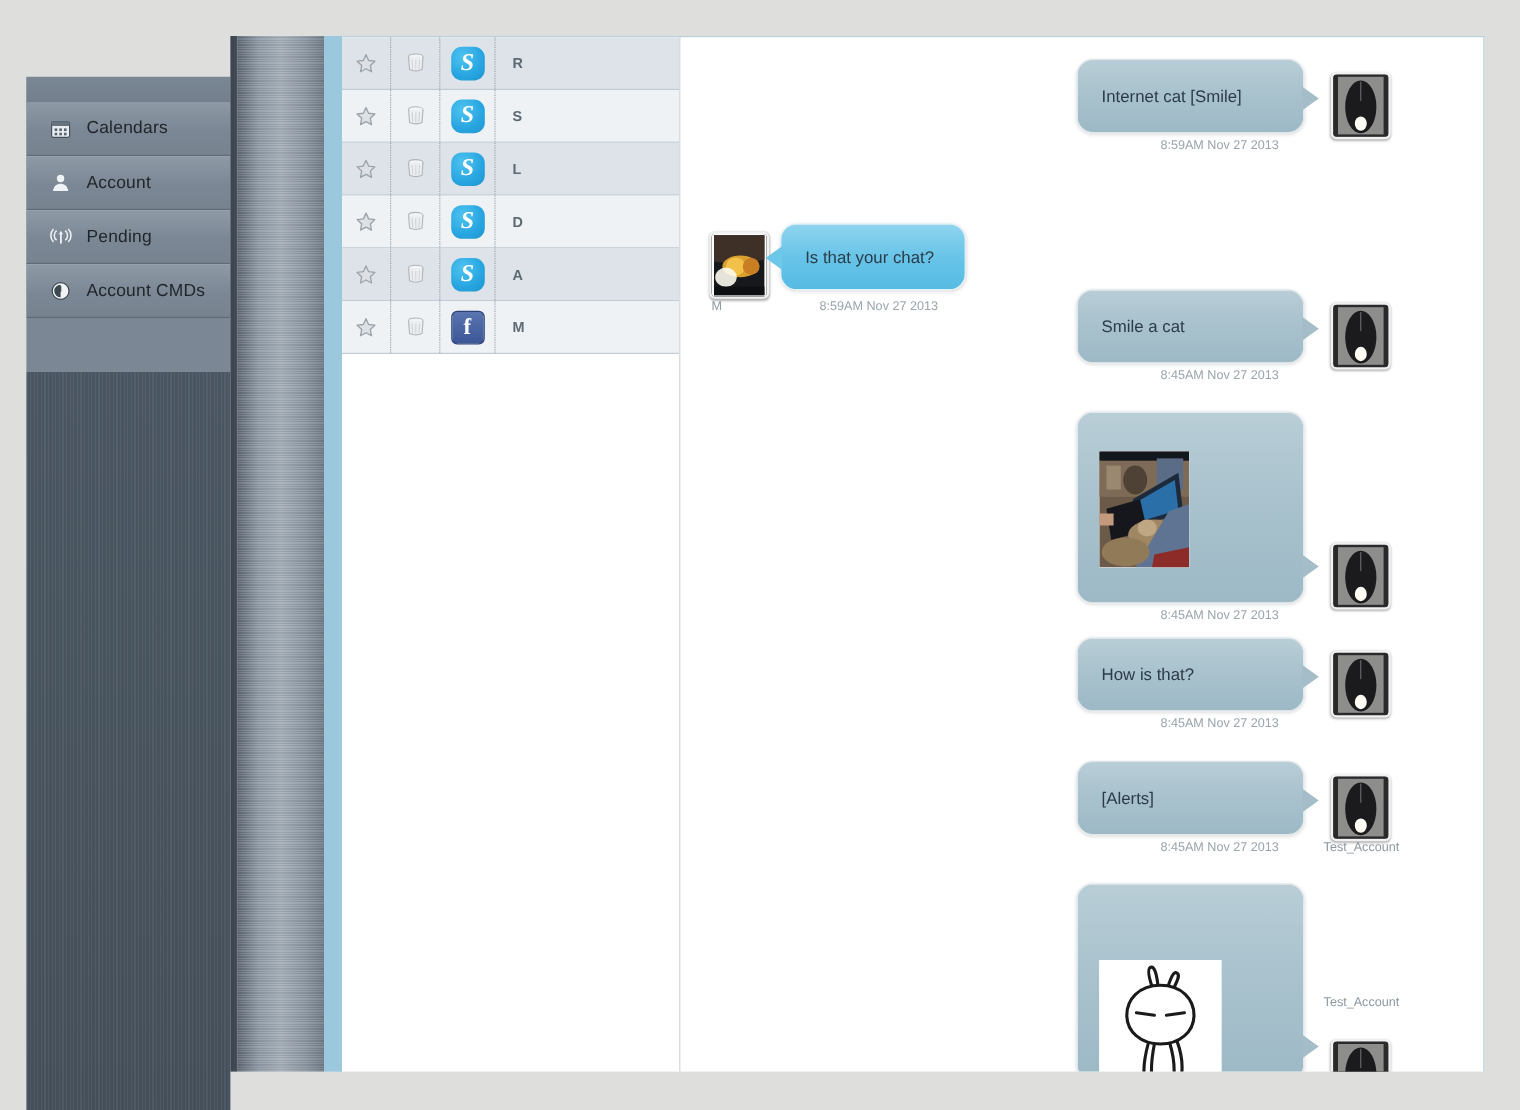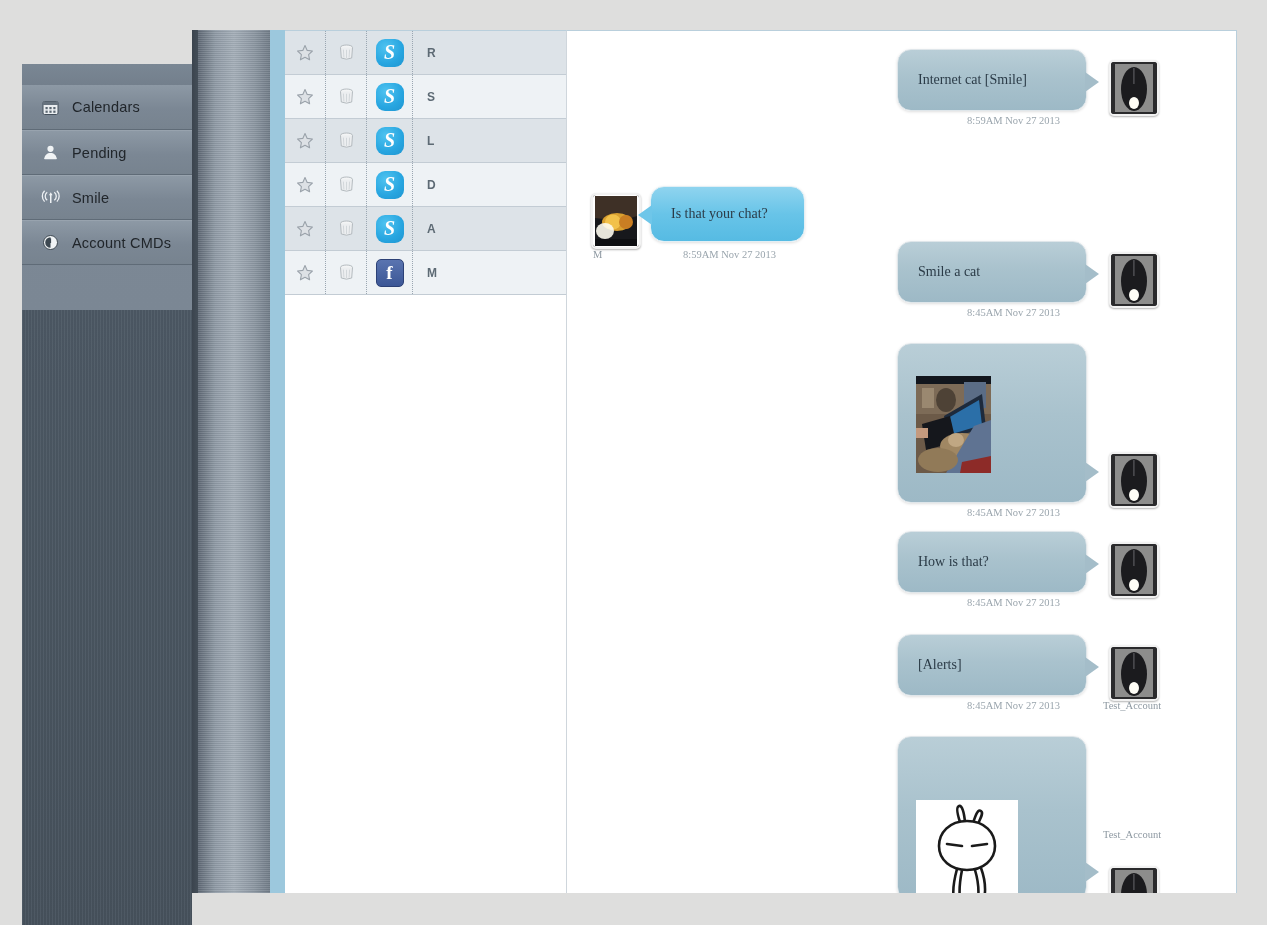"Internet cat [Smile]" .msg { font-family: Liberation Serif, serif -> none }
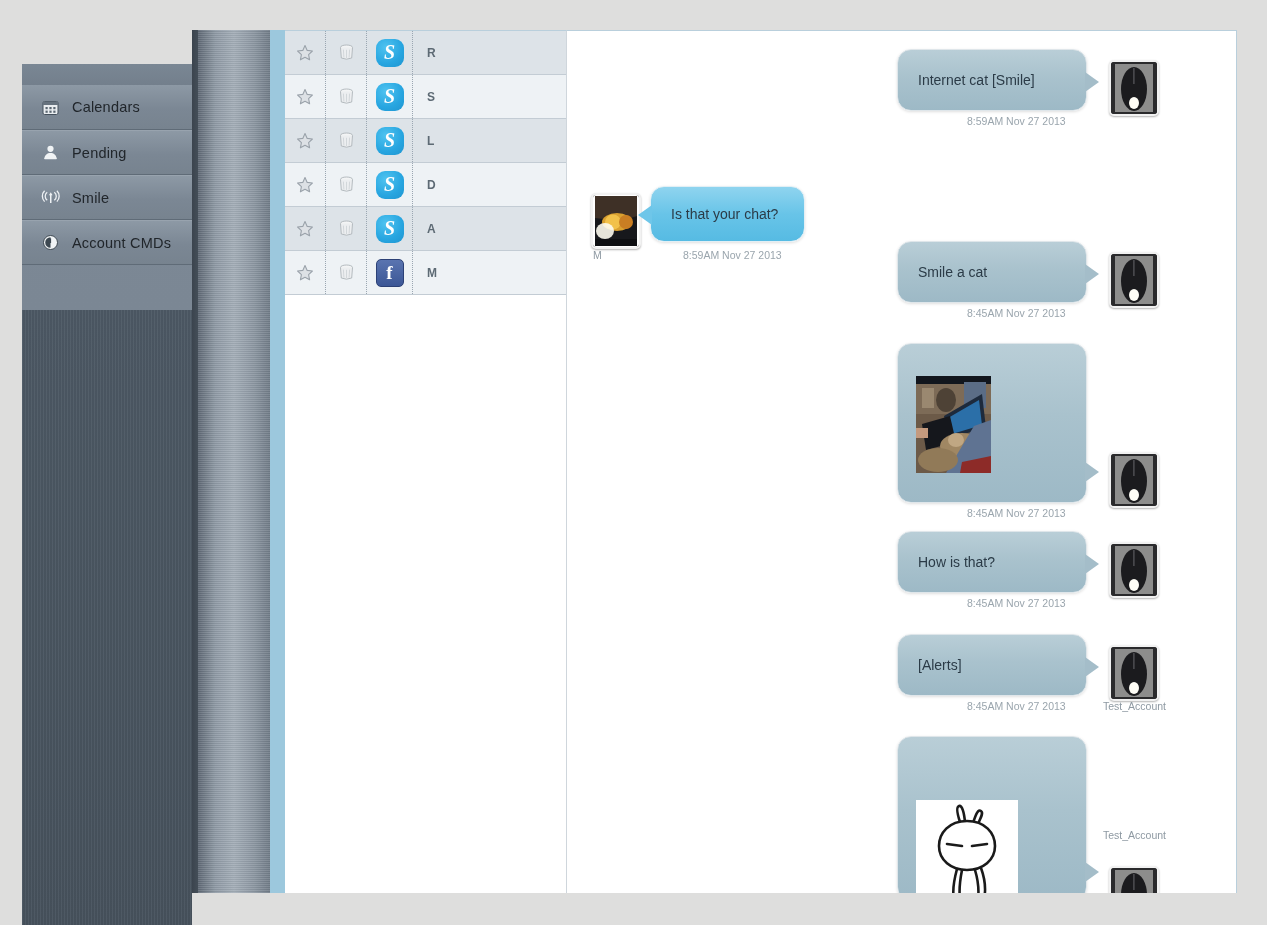"Pending" span.nav-label { text: Pending -> Account }
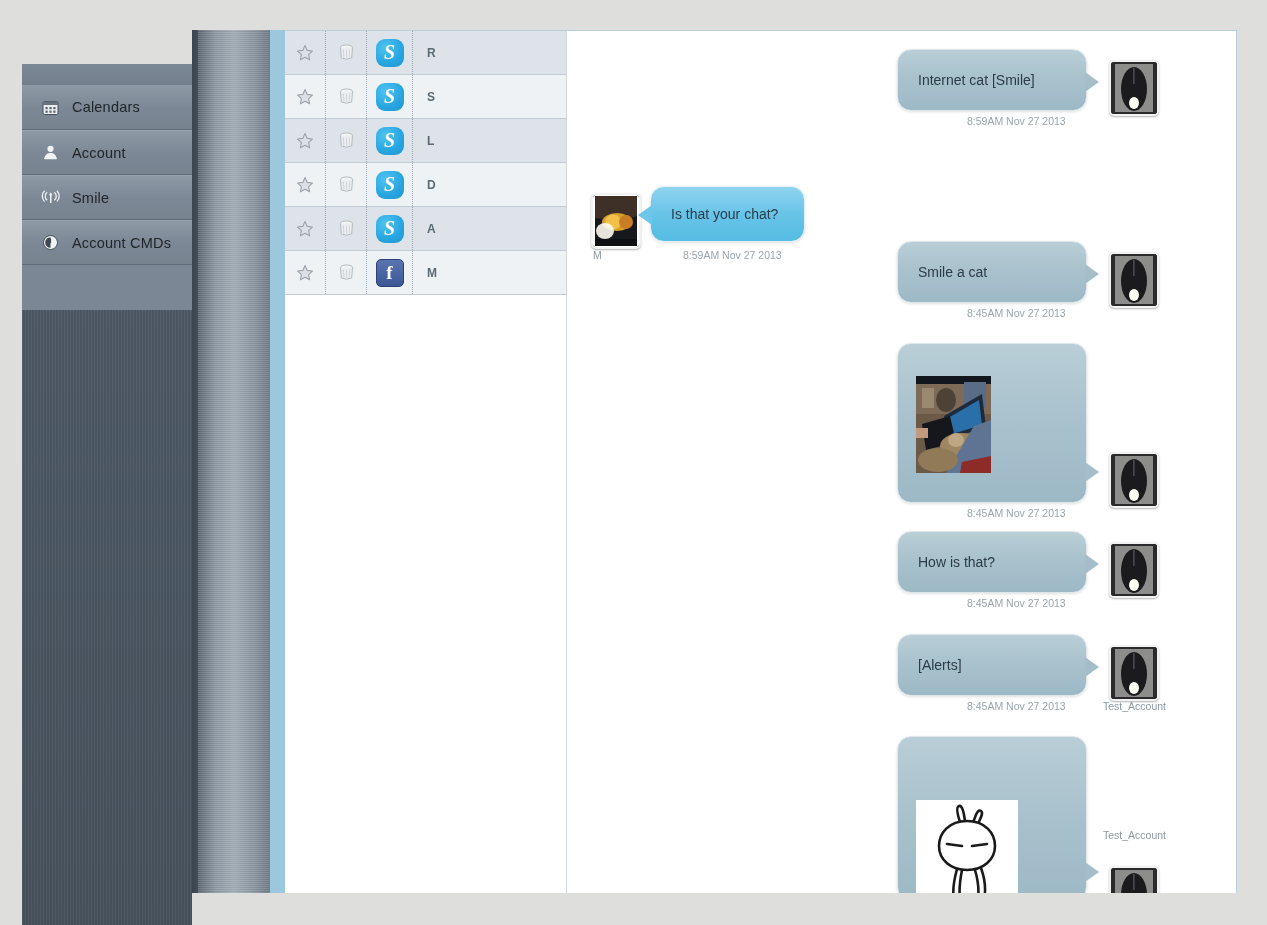"Smile" span.nav-label { text: Smile -> Pending }
